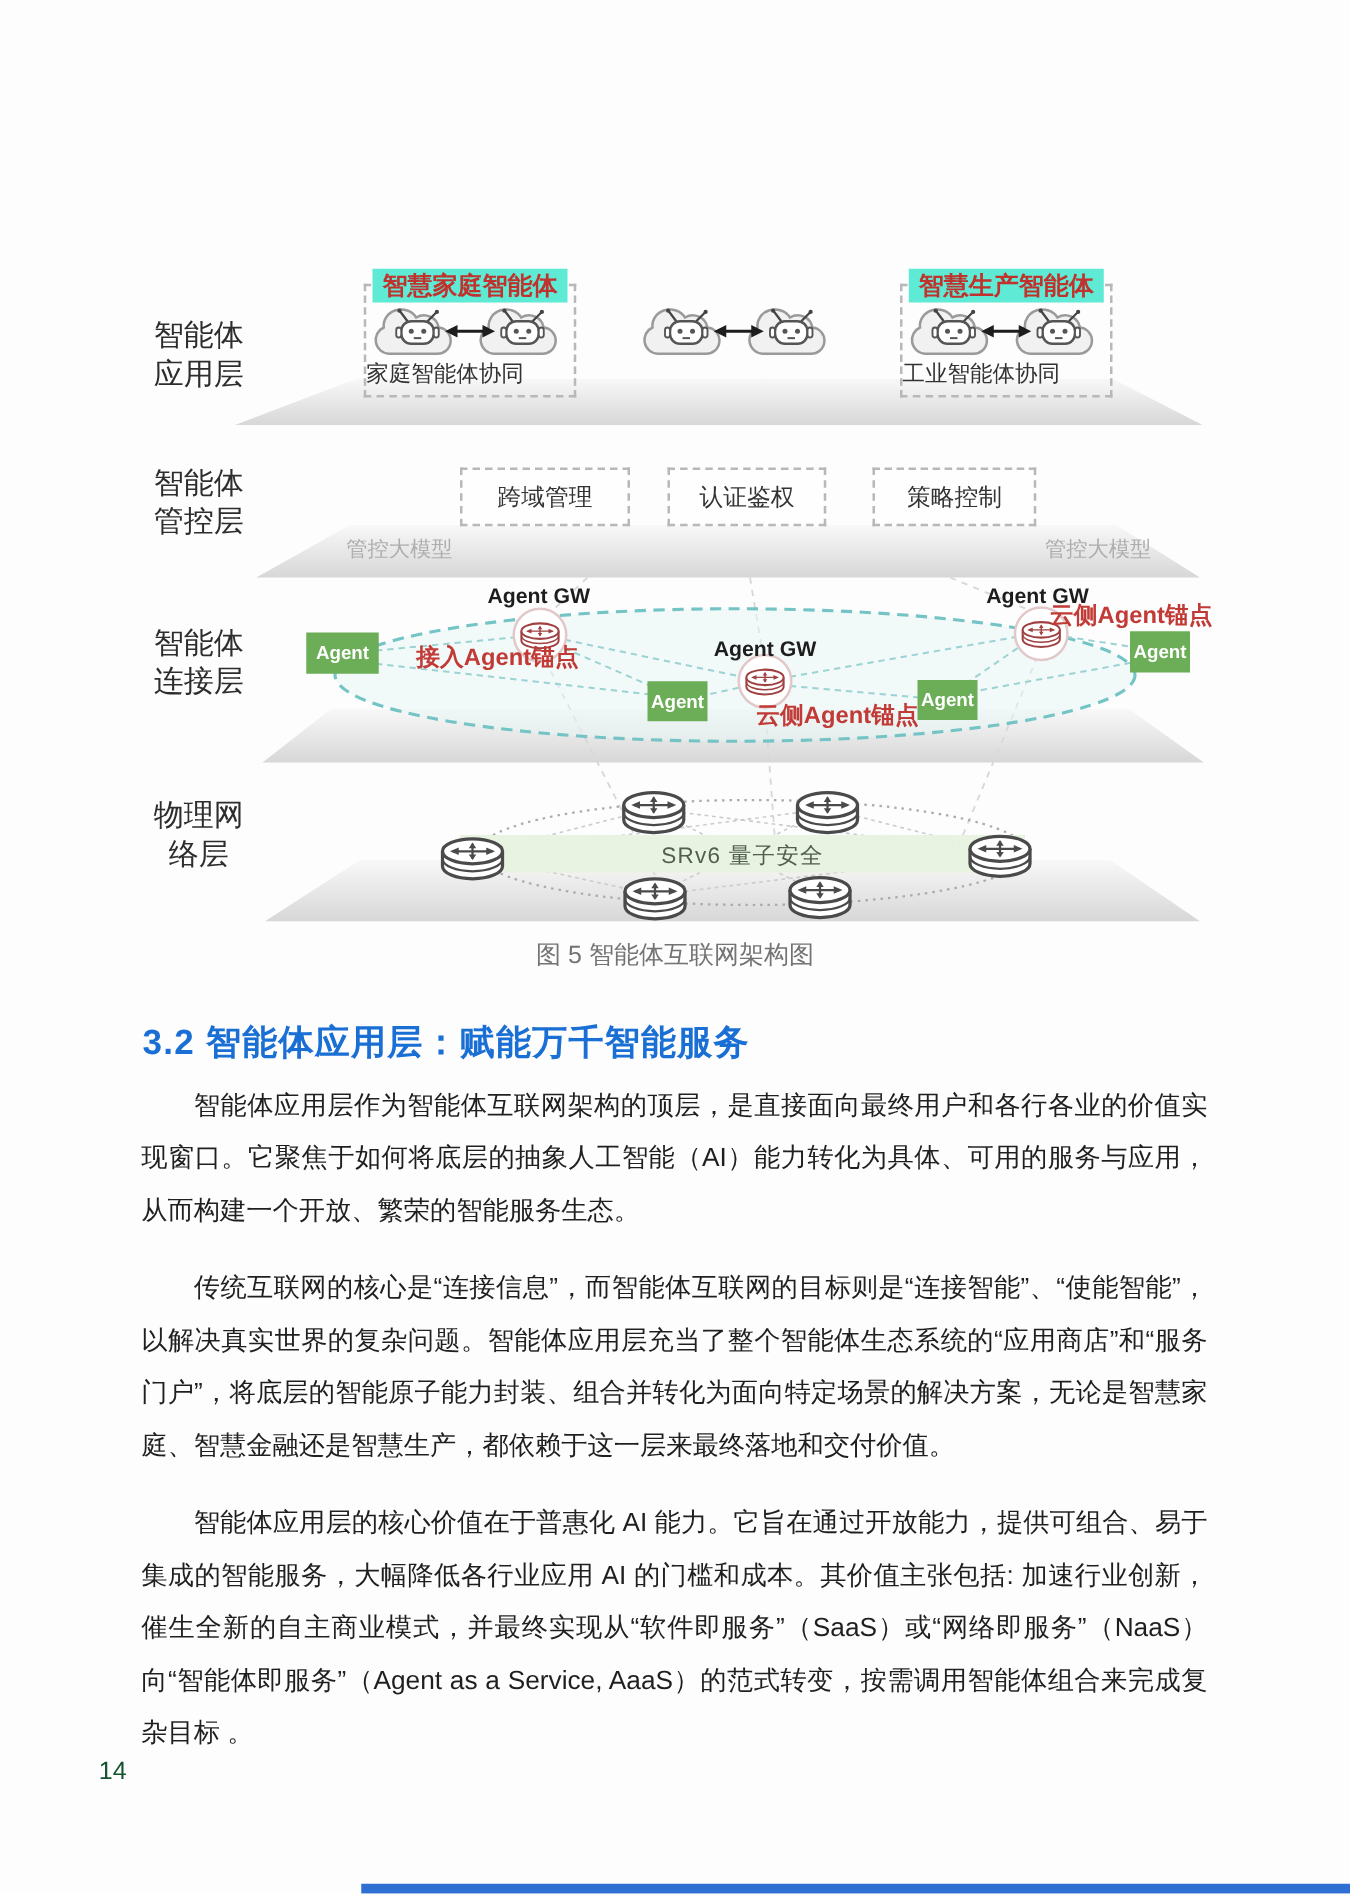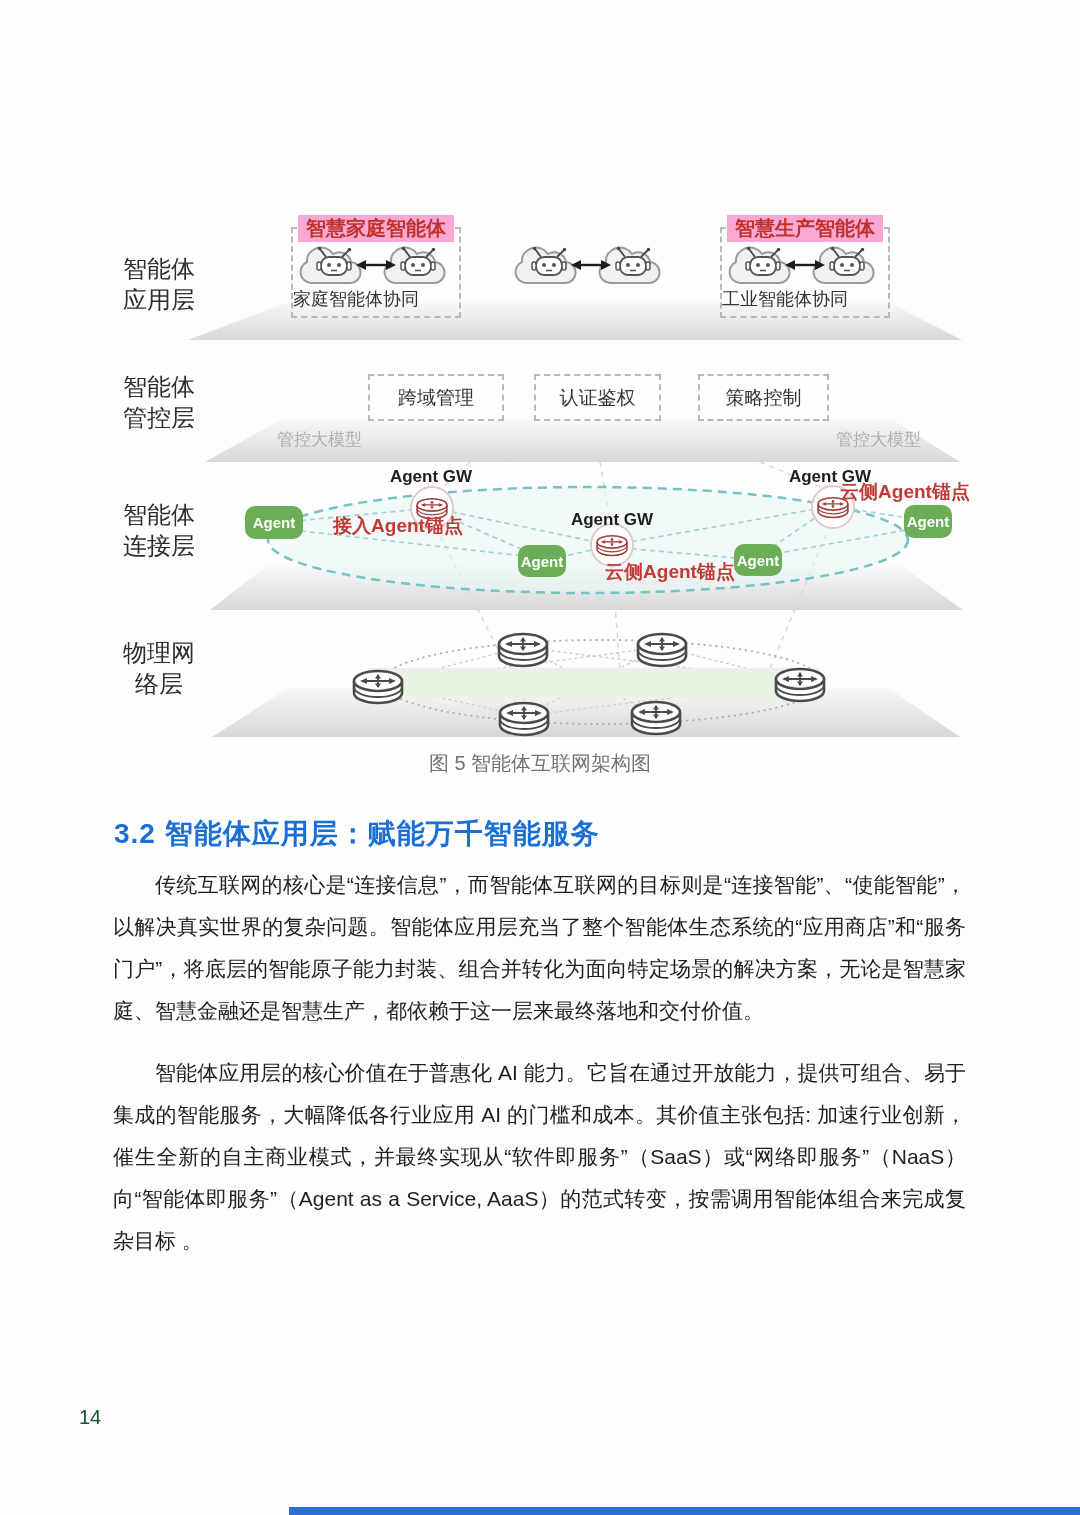"智慧家庭智能体" .app-box .box-title { background: #f9a8d4 -> #5eead4 }
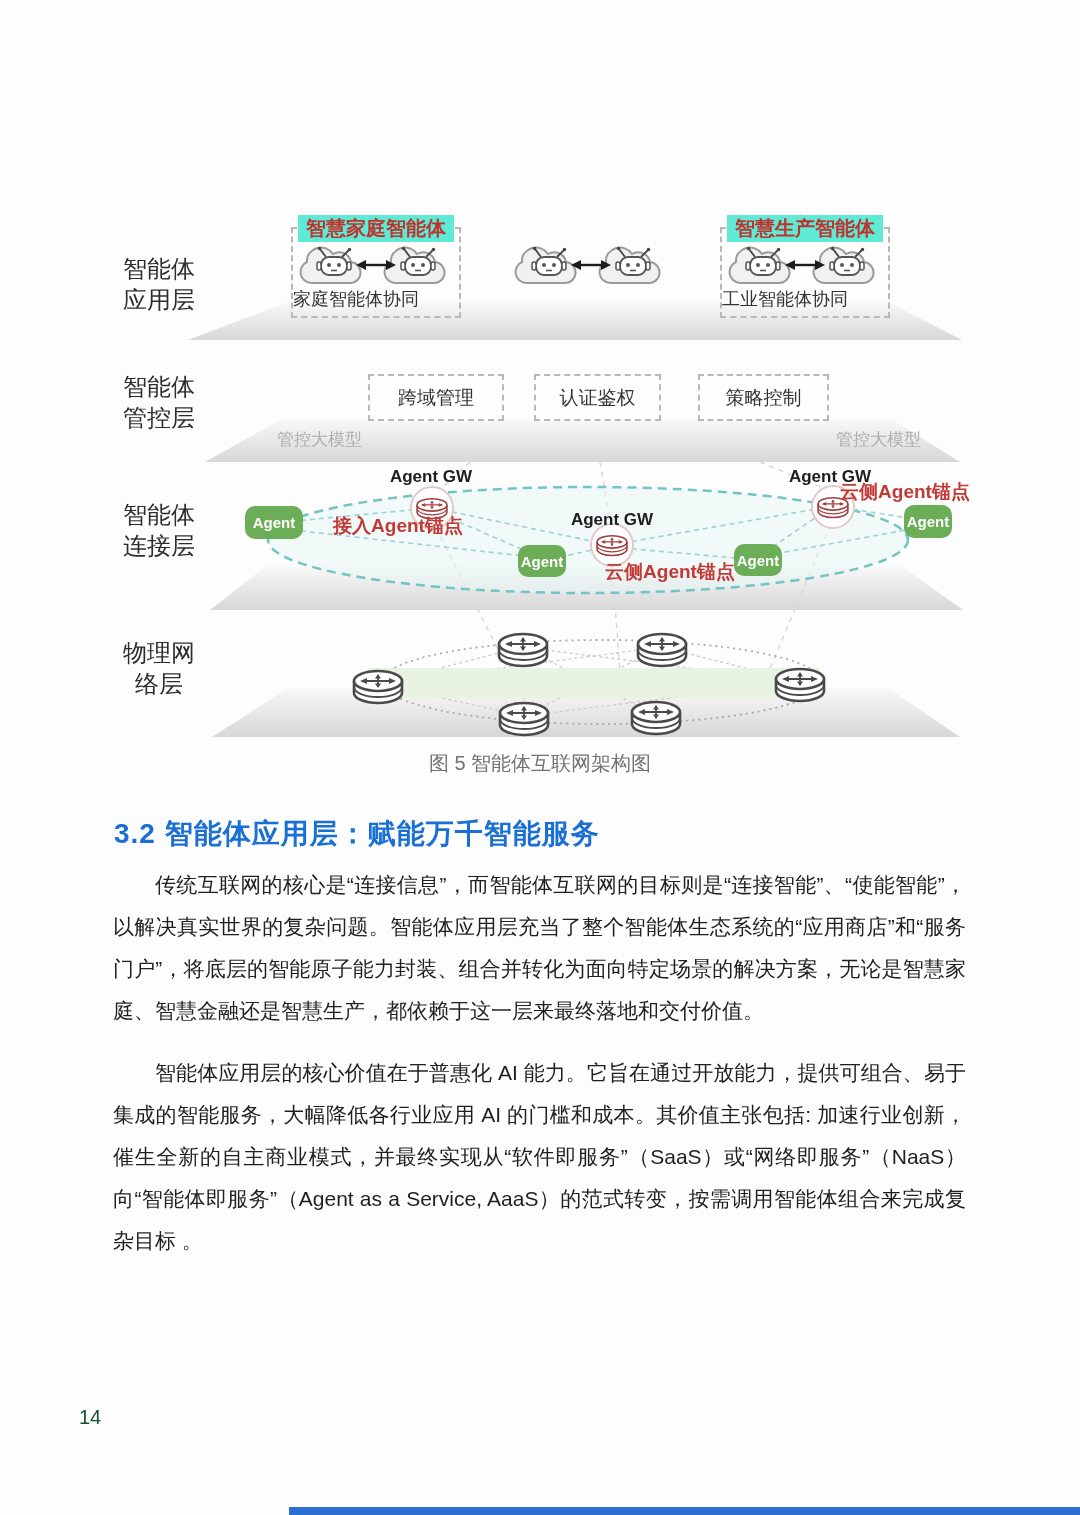"Agent" .agent-chip { border-radius: 10px -> 0 }
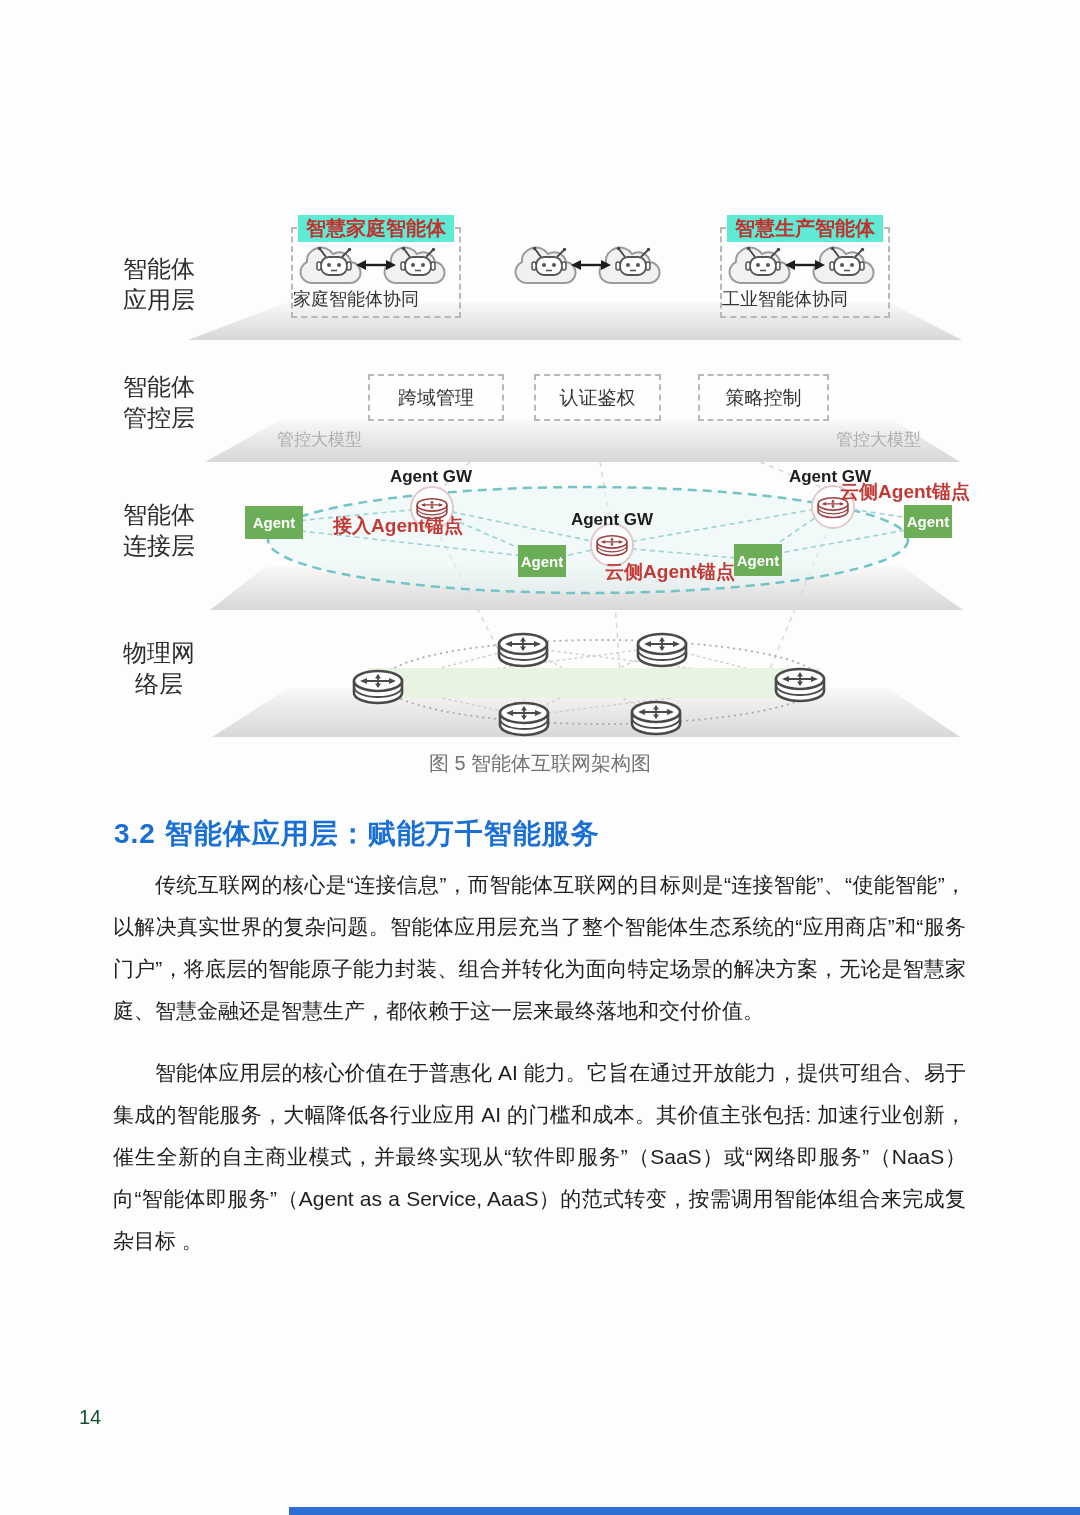"SRv6 量子安全" div.srv6-label { html: none -> <div>SRv6 量子安全</div> }
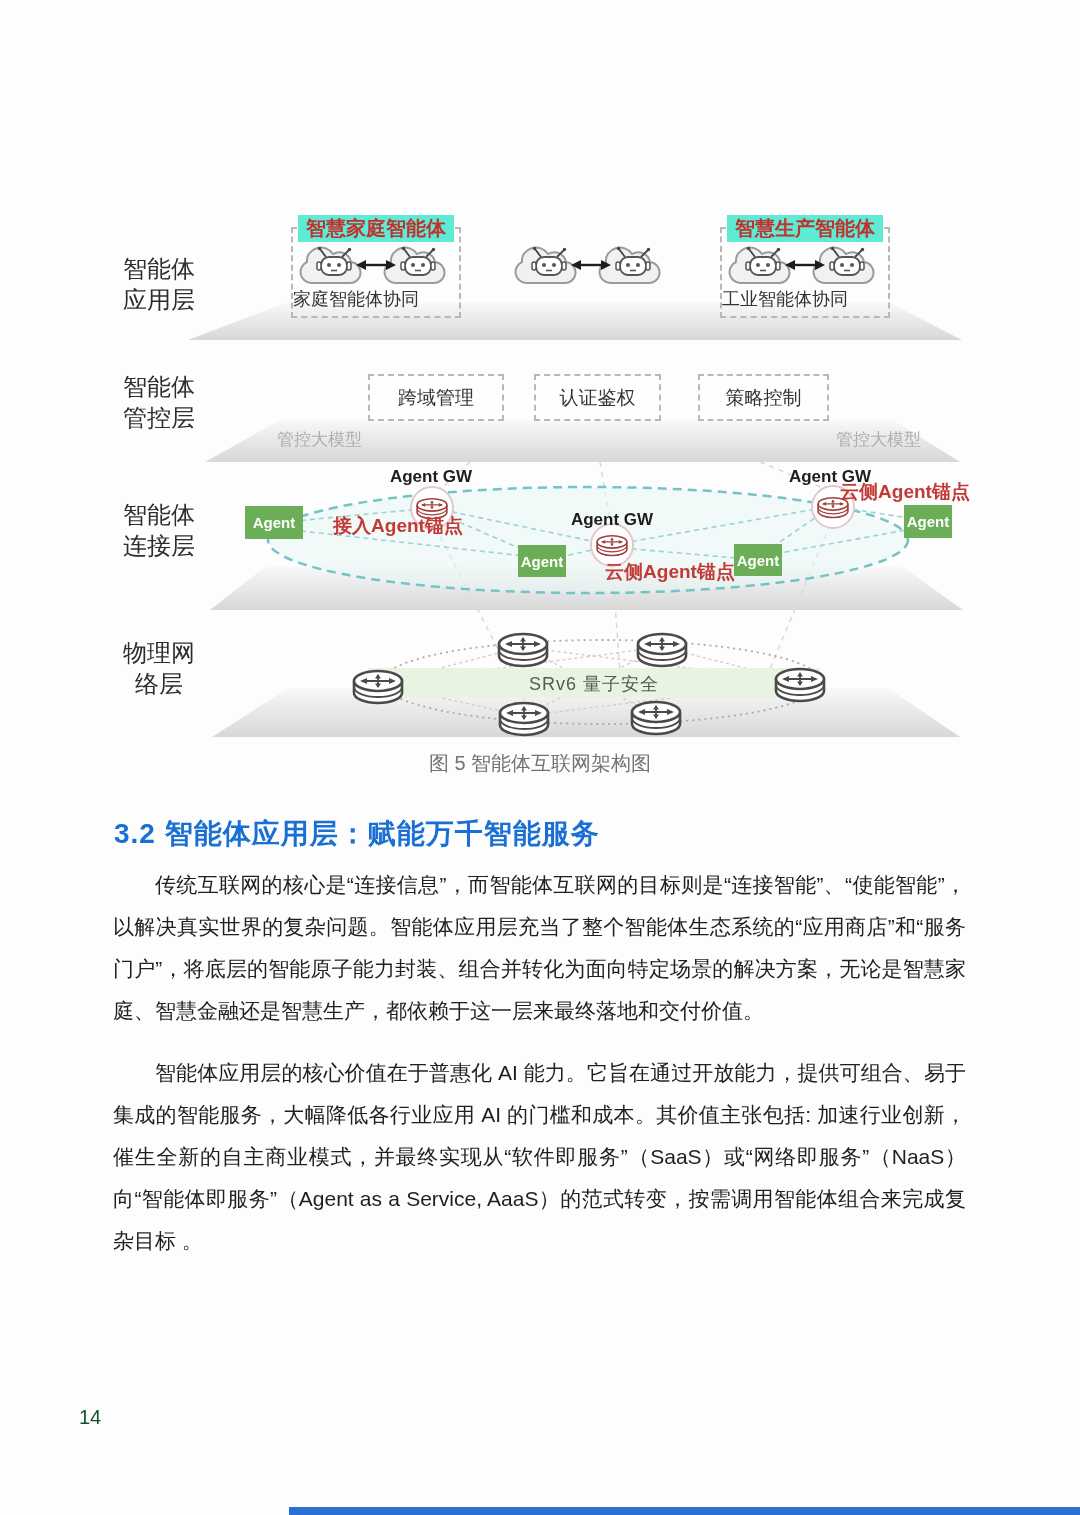"智能体应用层作为智能体互联网架构的顶层，是直接面向最终用户和各行各业的价值实现窗" p { html: none -> <p>智能体应用层作为智能体互联网架构的顶层，是直接面向最终用户和各行各业的价值实现窗口。它聚焦于如何将底层的抽象人工智能（AI）能力转化为具体、可用的服务与应用，从而构建一个开放、繁荣的智能服务生态。</p> }
